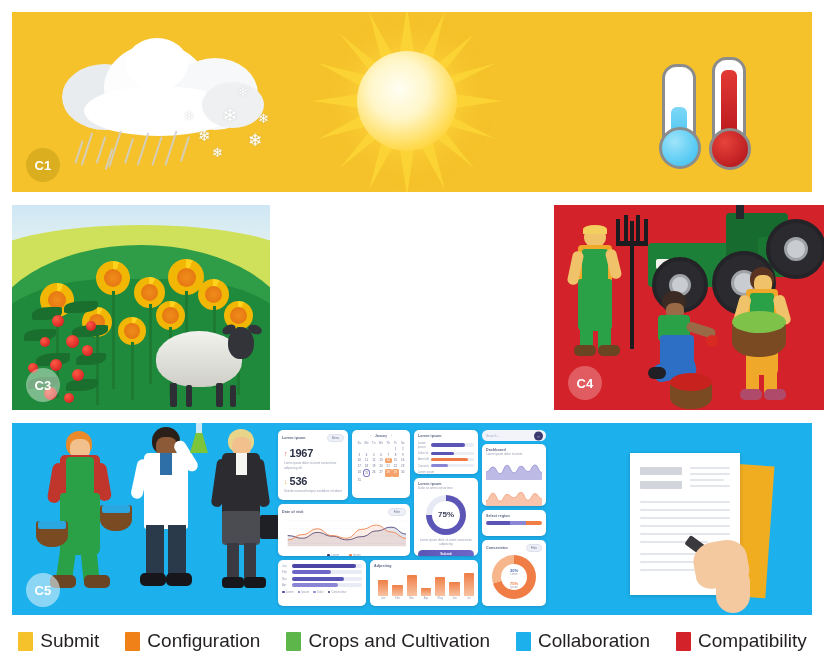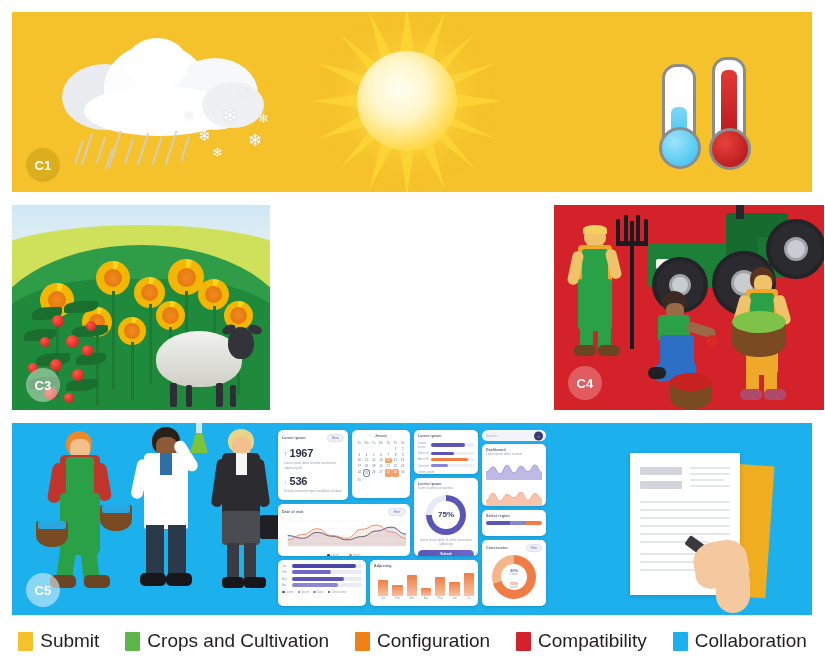"Crops and Cultivation" div.lg-item { order: before "Configuration" -> after "Configuration" }
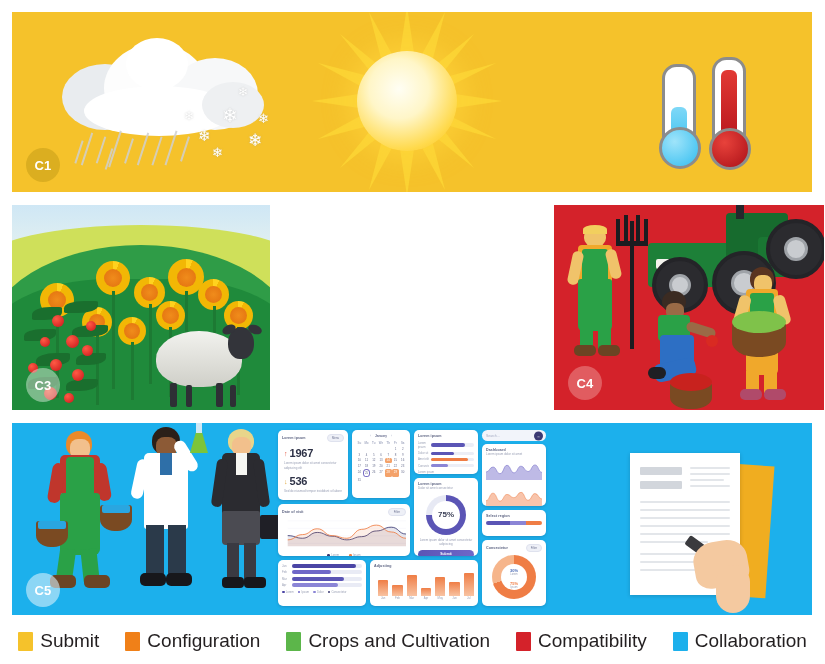"Compatibility" div.lg-item { order: before "Collaboration" -> after "Collaboration" }
